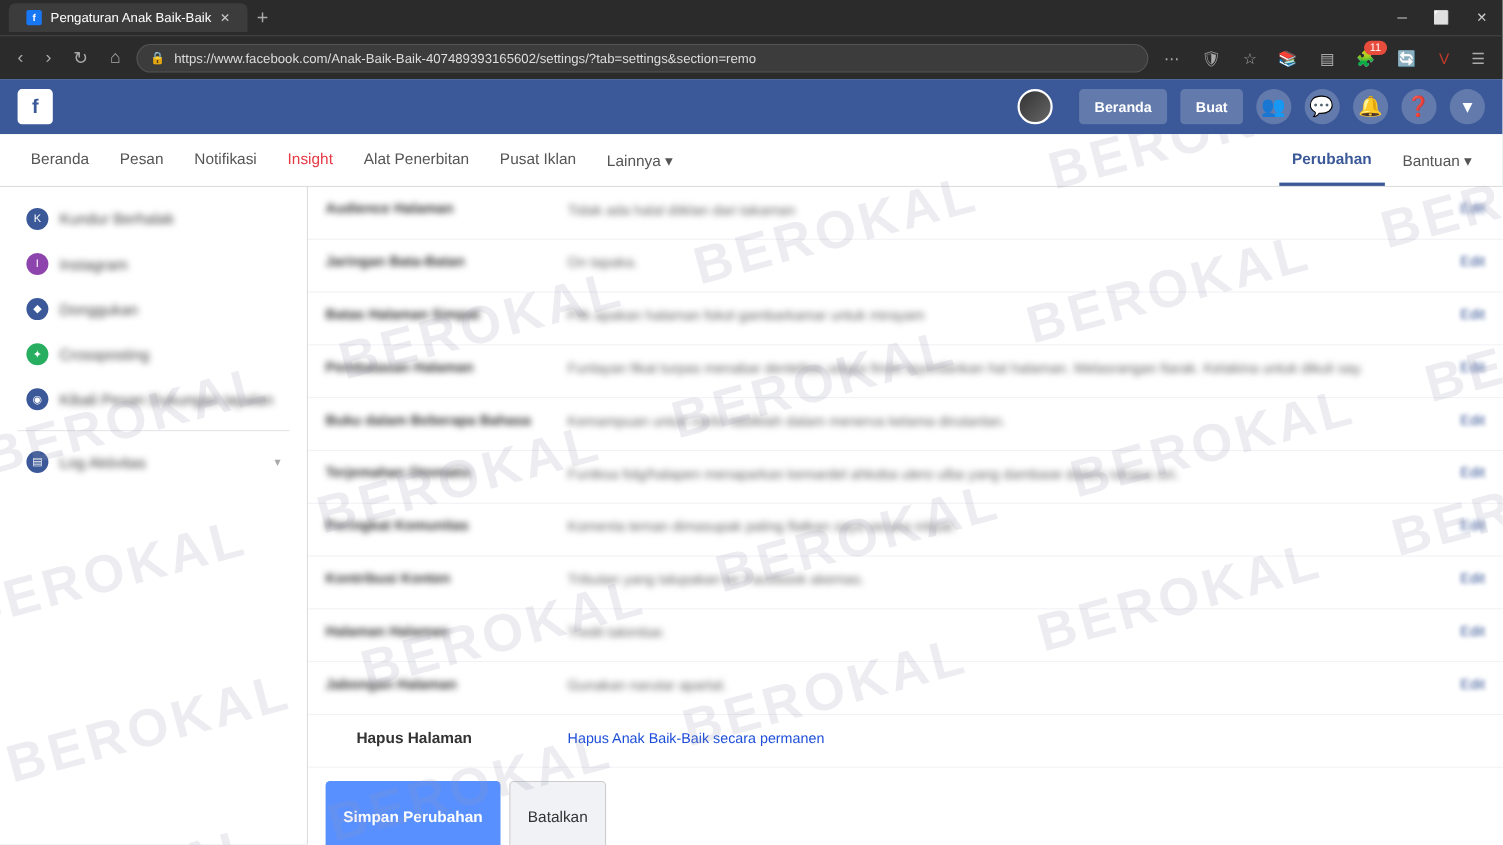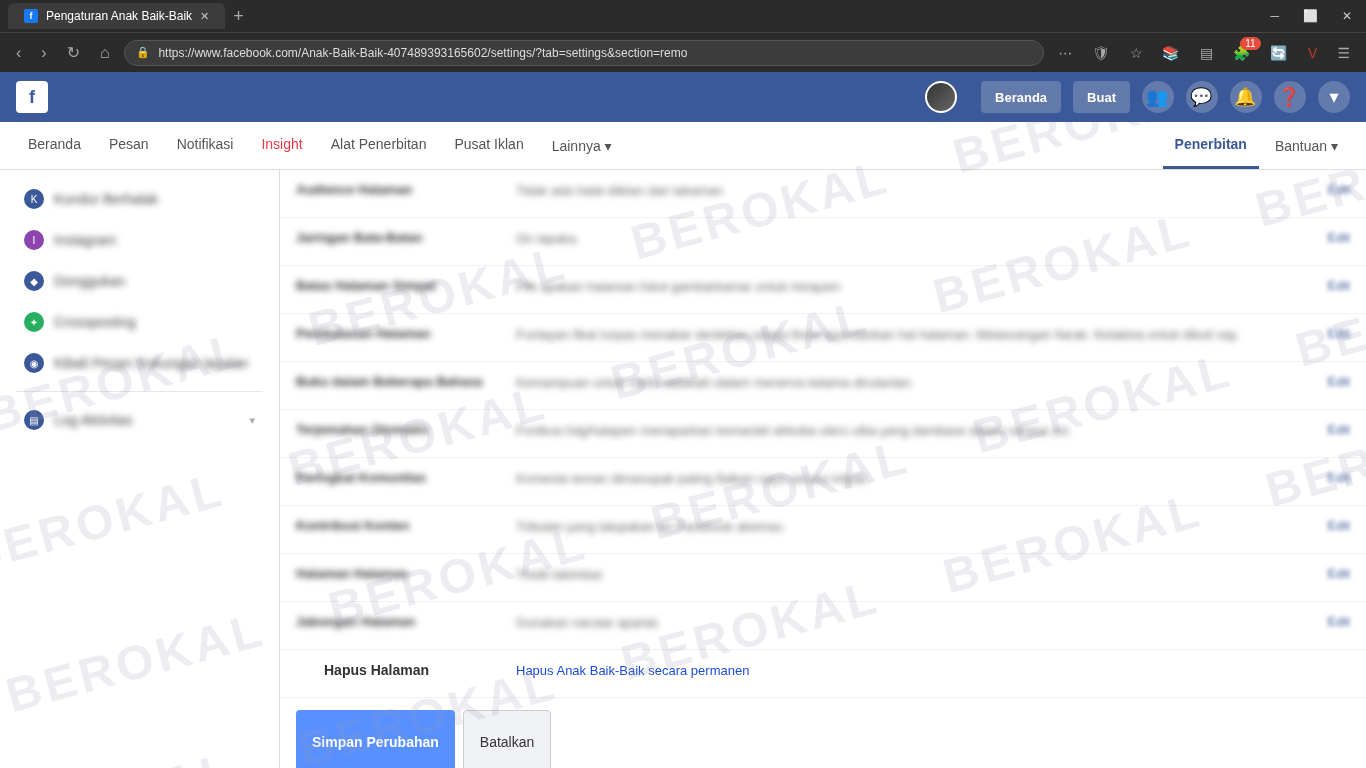"Penerbitan" div.page-nav-item { text: Penerbitan -> Perubahan }
